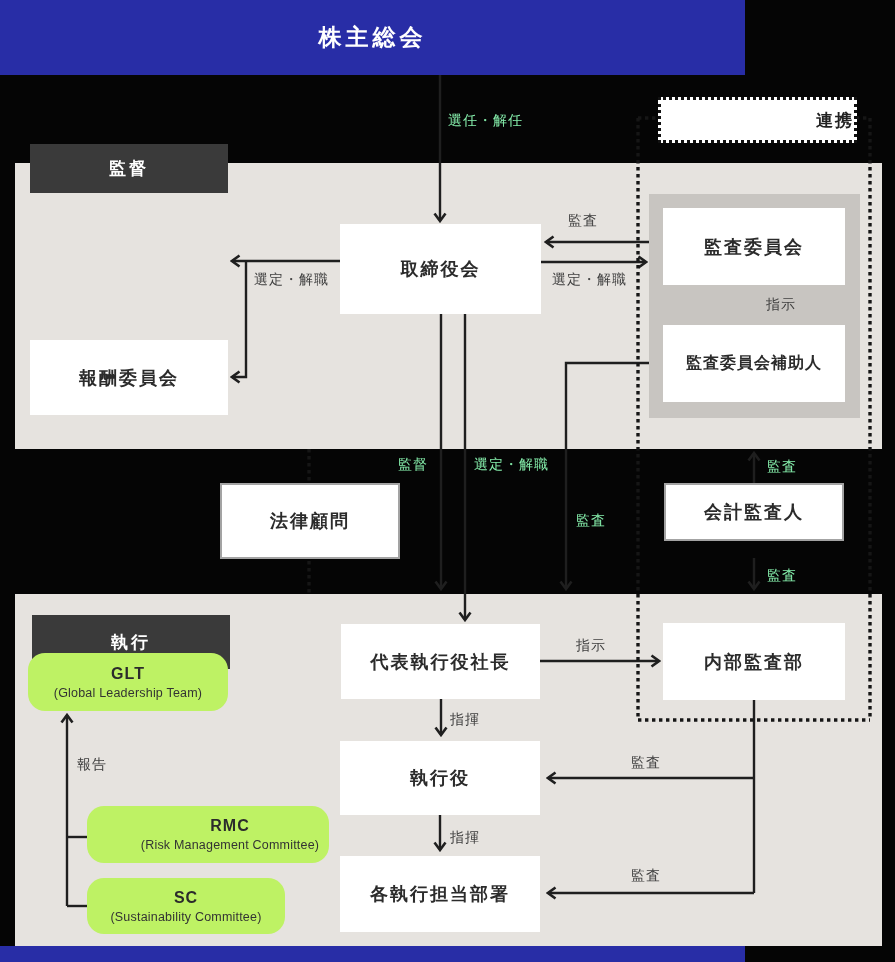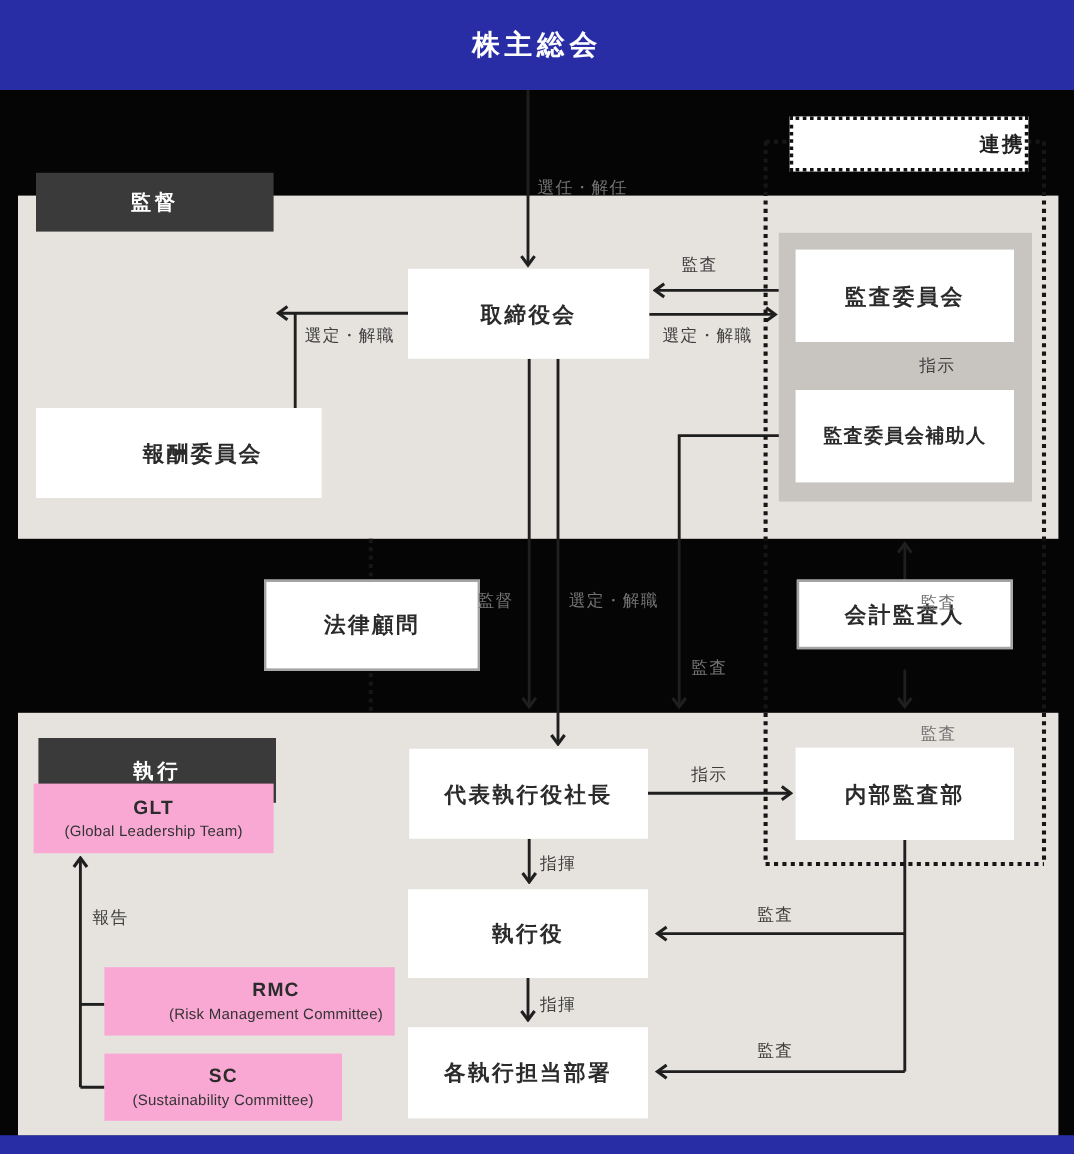"株主総会" .band { width: 895px -> 745px }
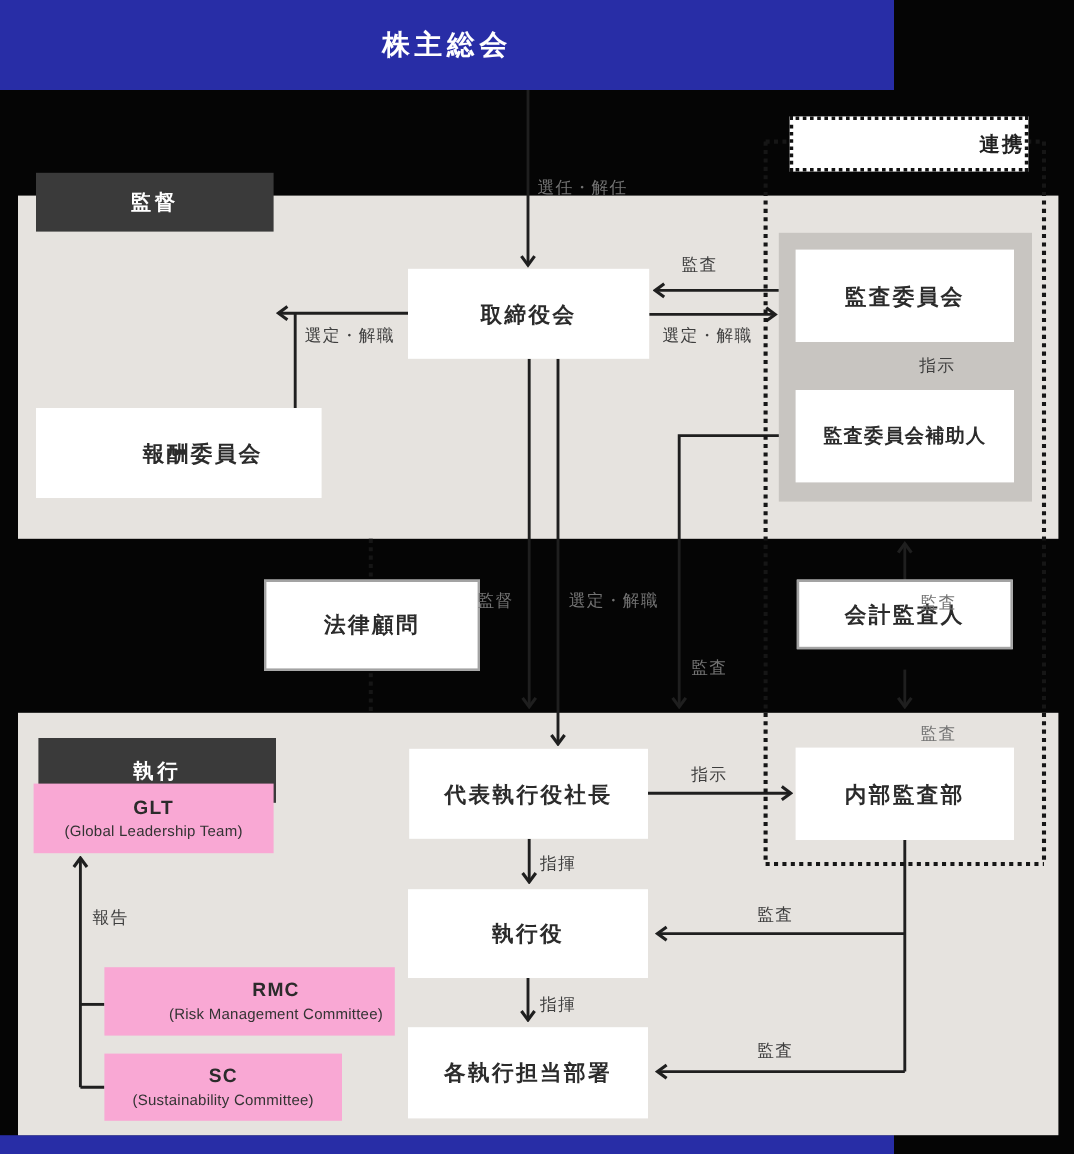"選任・解任" .edge-label.on-black { color: #737373 -> #86efac; margin-top: 36px -> none }
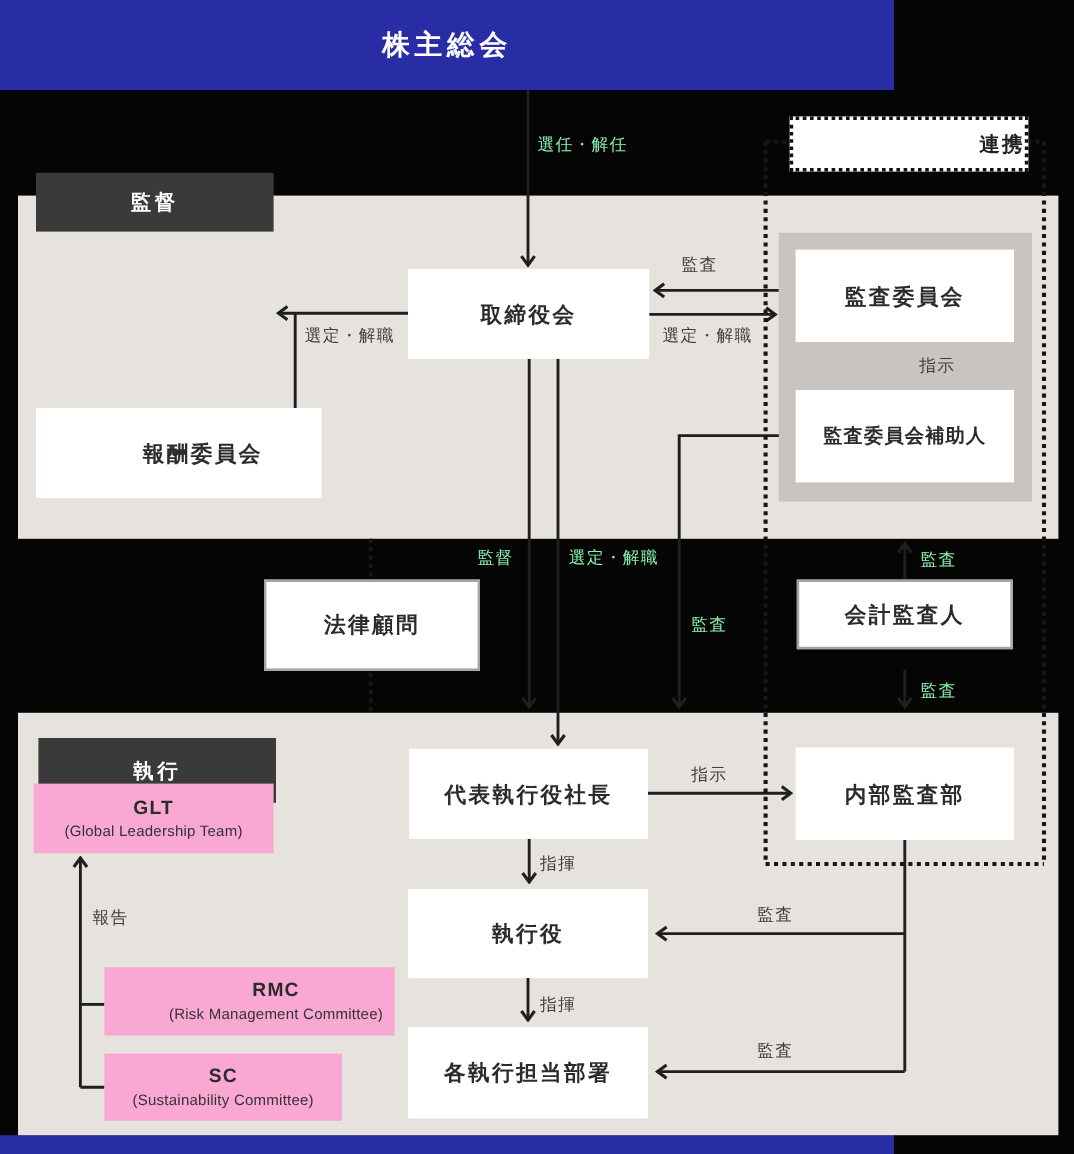"取締役会" div.node { height: 75px -> 90px }
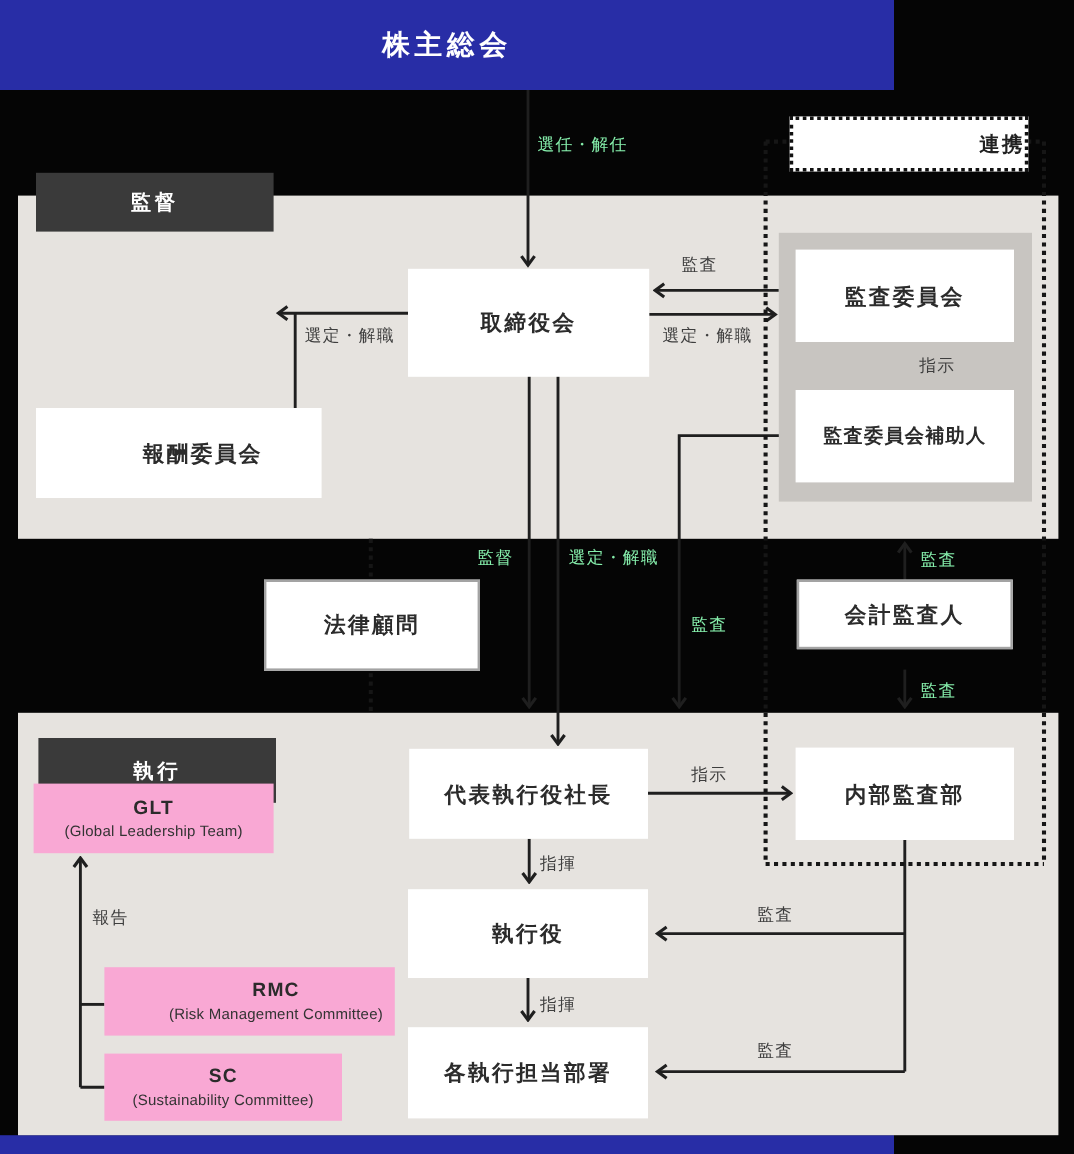"報酬委員会" div.node { padding-left: 40px -> none }
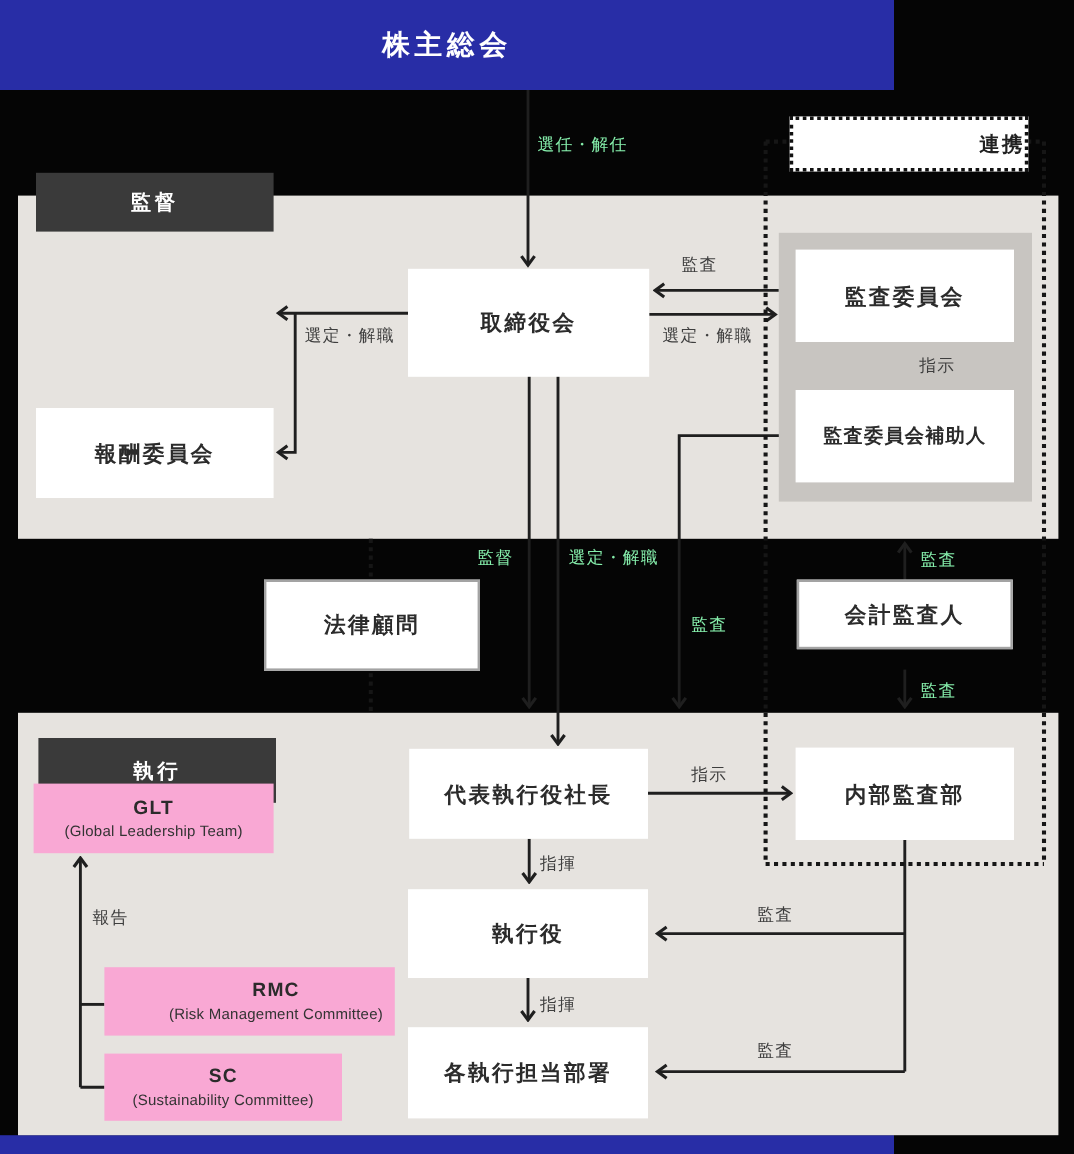"GLT" .node.grayfill { background: #f9a8d4 -> #bef264; border-radius: none -> 17px }
